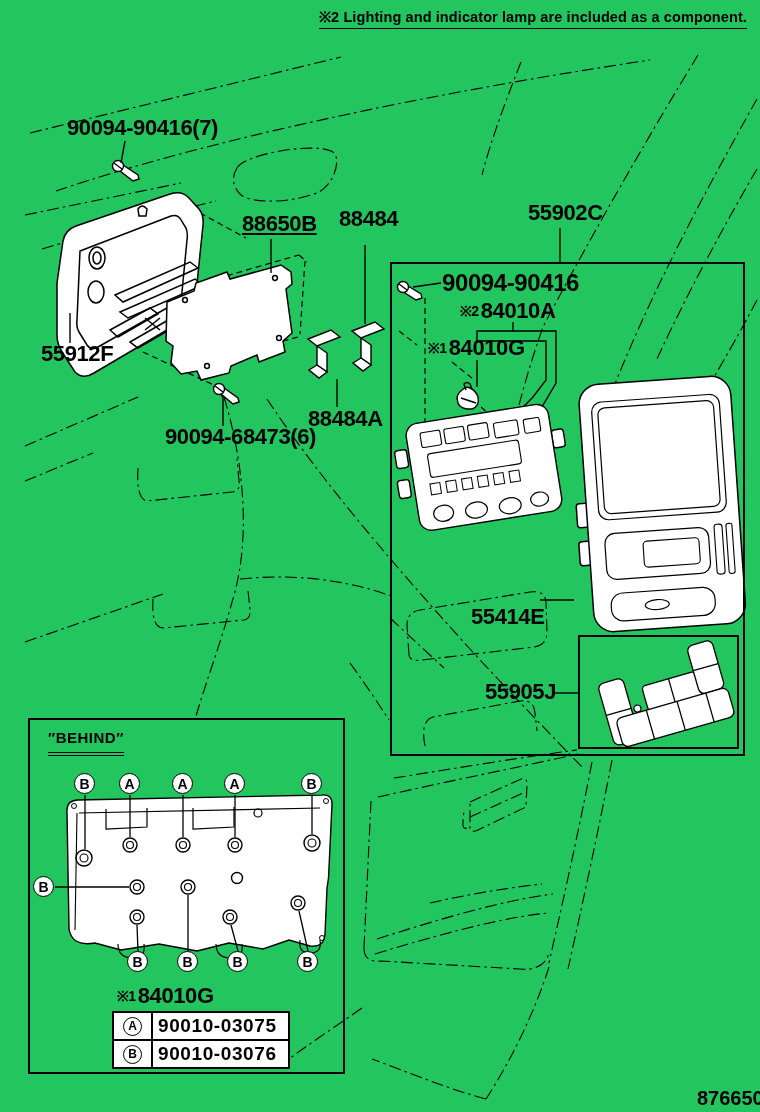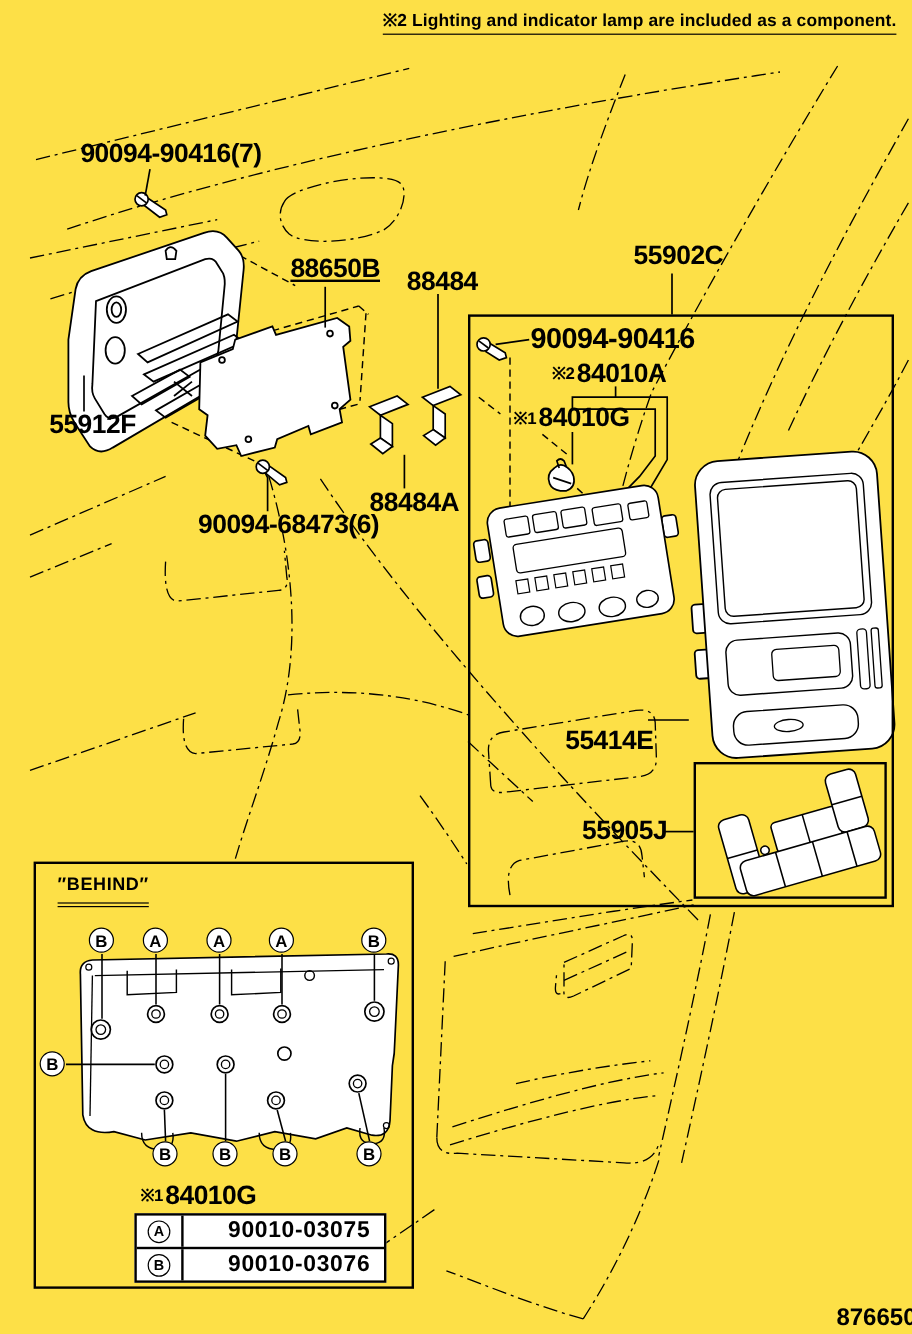"※2 Lighting and indicator lamp" .canvas { background: #fde047 -> #22c55e }
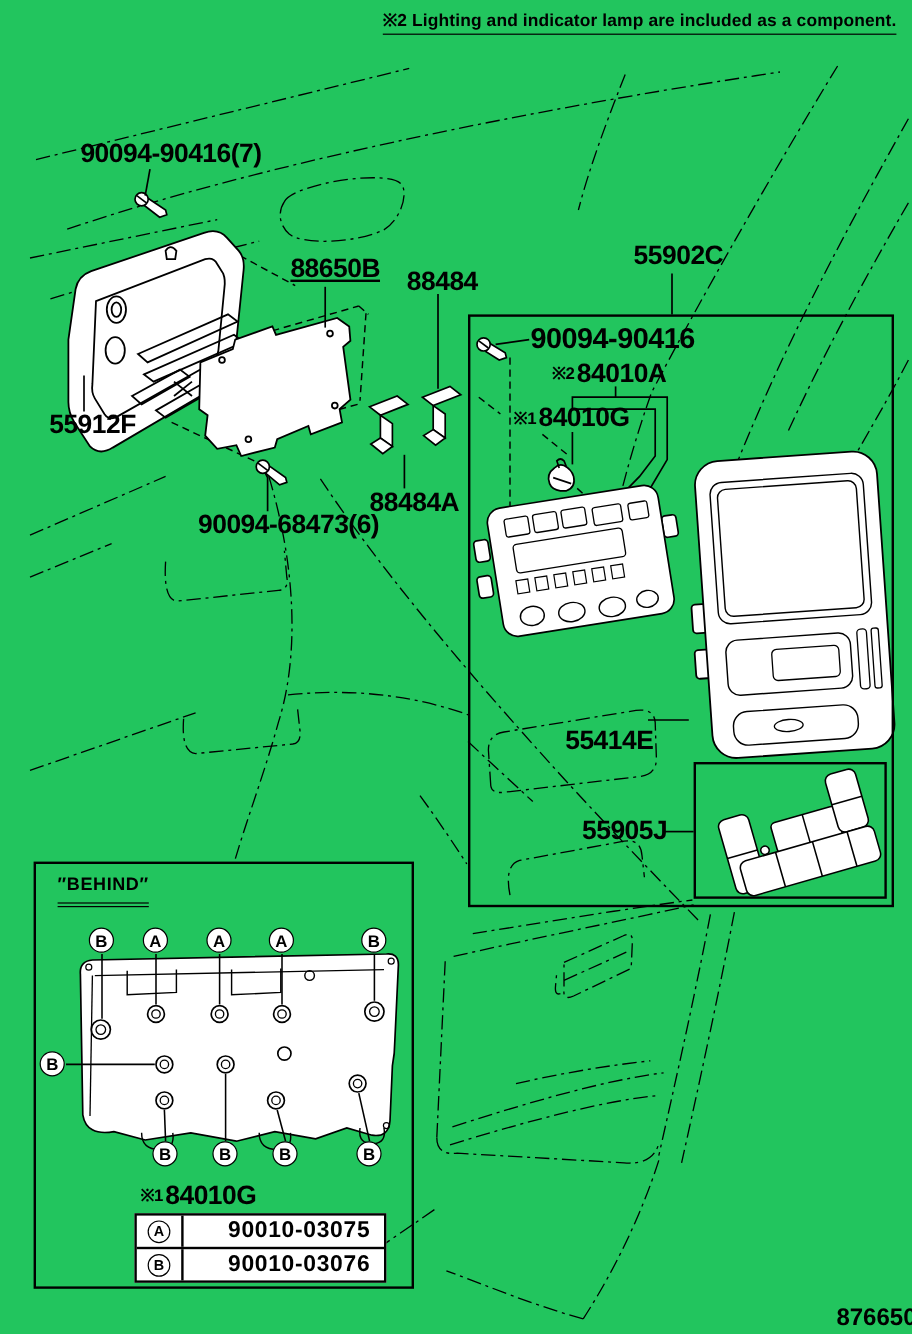"88484" div.lbl { top: 224px -> 208px }
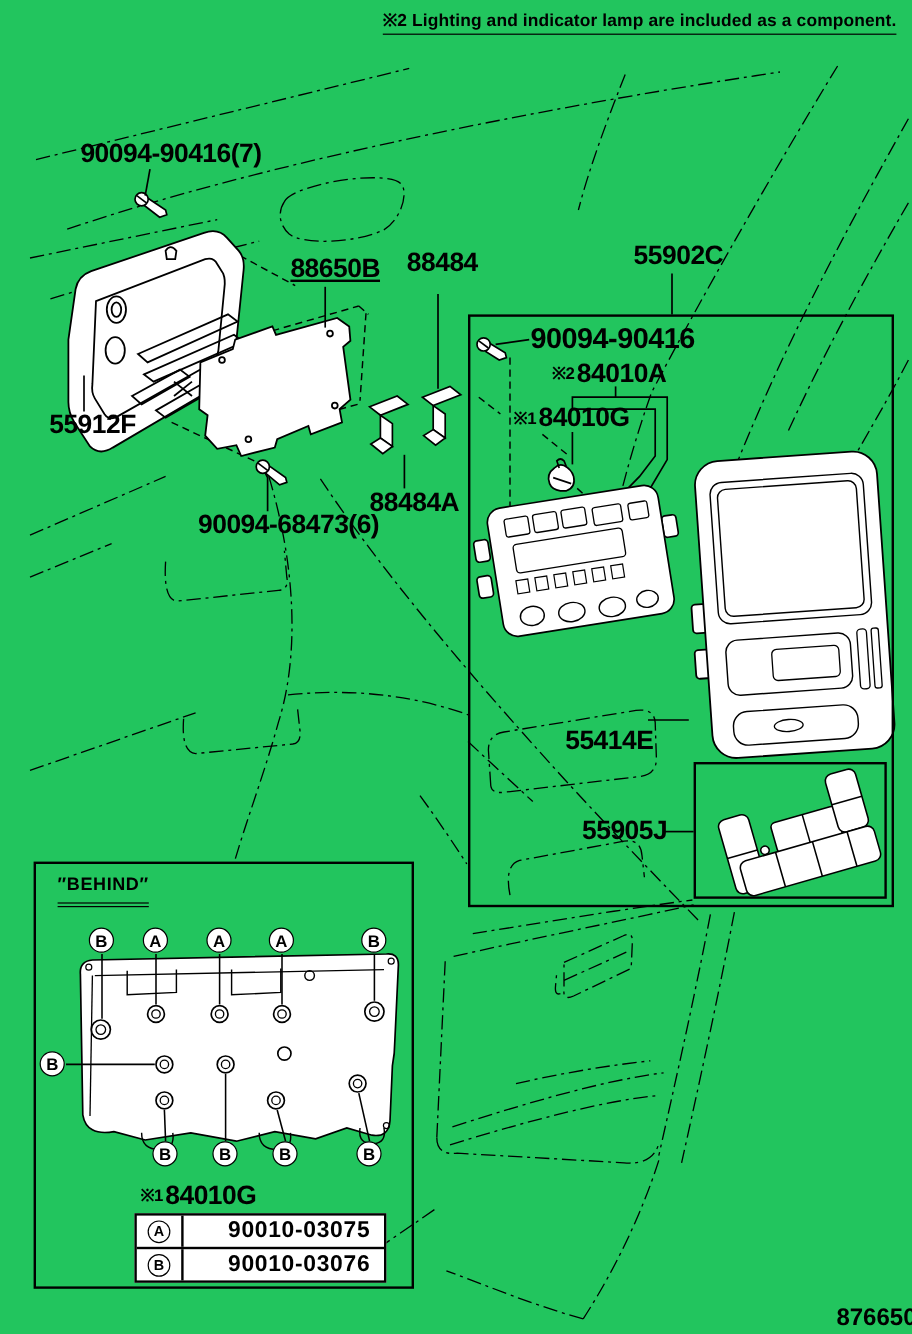"90010-03075" .lt-part { margin-left: 32px -> none }
